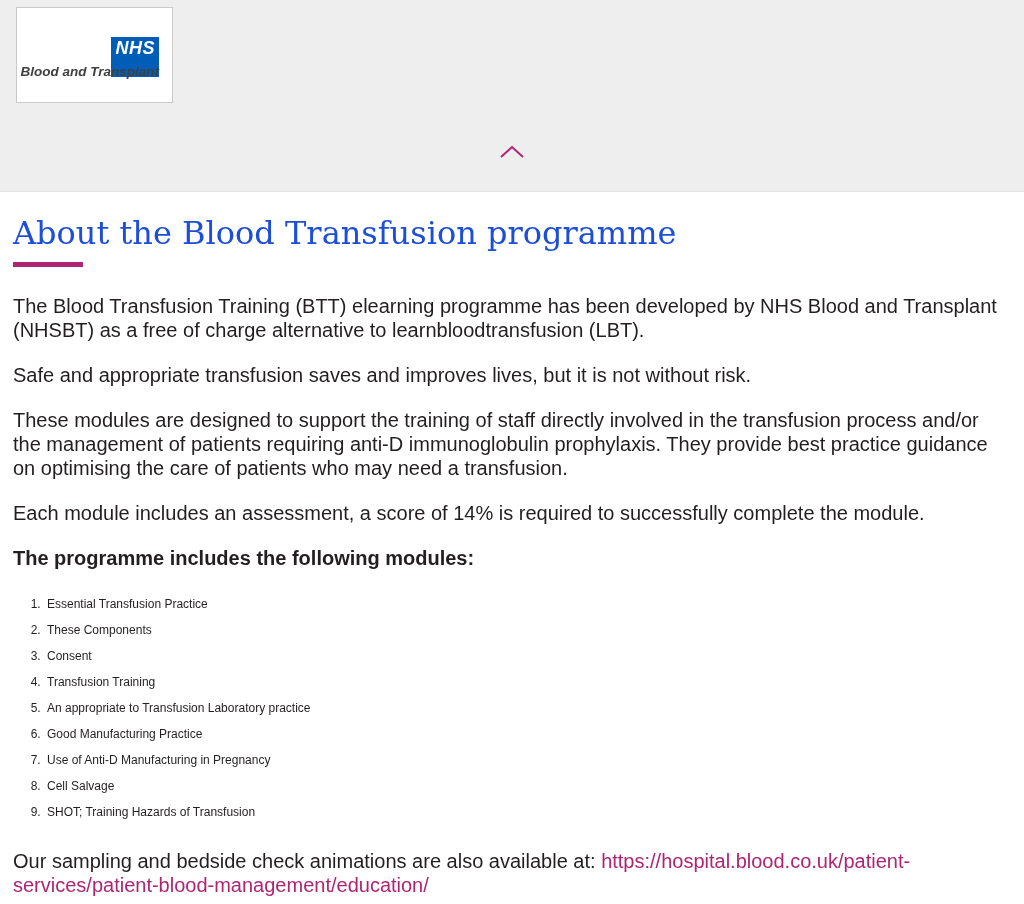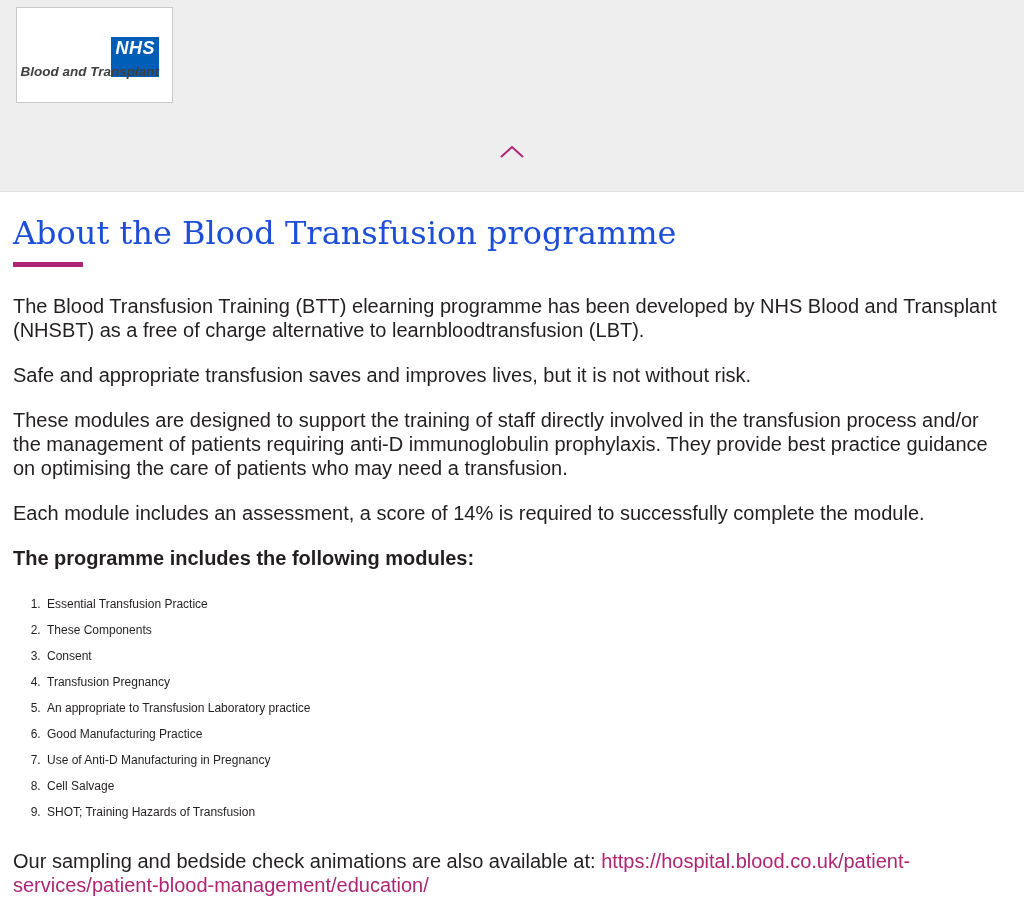"Transfusion Pregnancy" li { text: Pregnancy -> Training }
